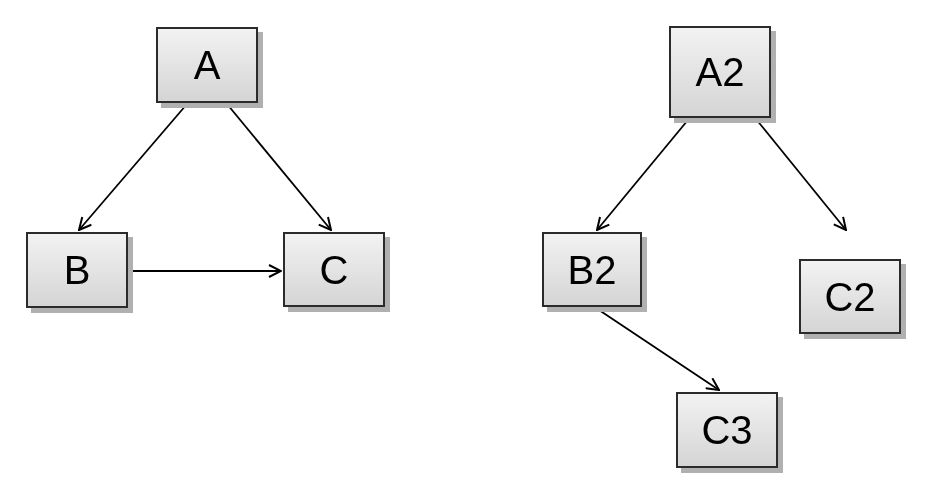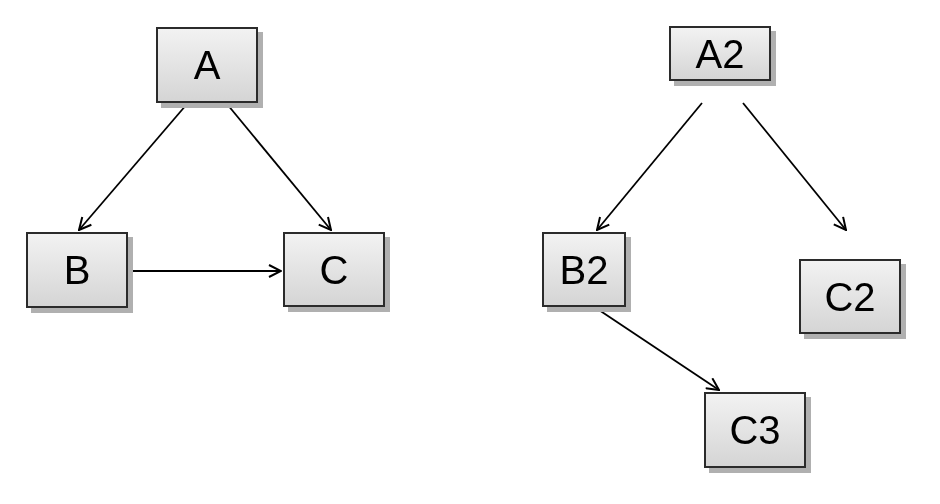"A2" div.node { height: 55px -> 92px }
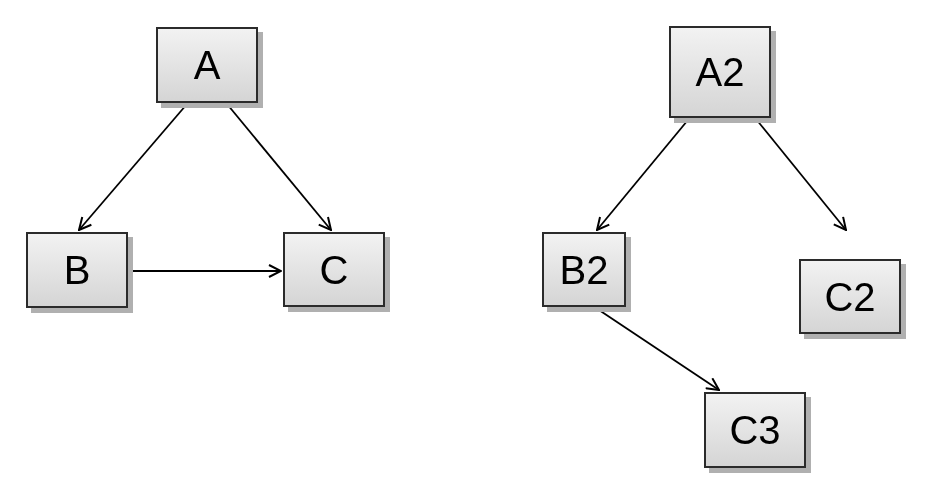"B2" div.node { width: 84px -> 100px }
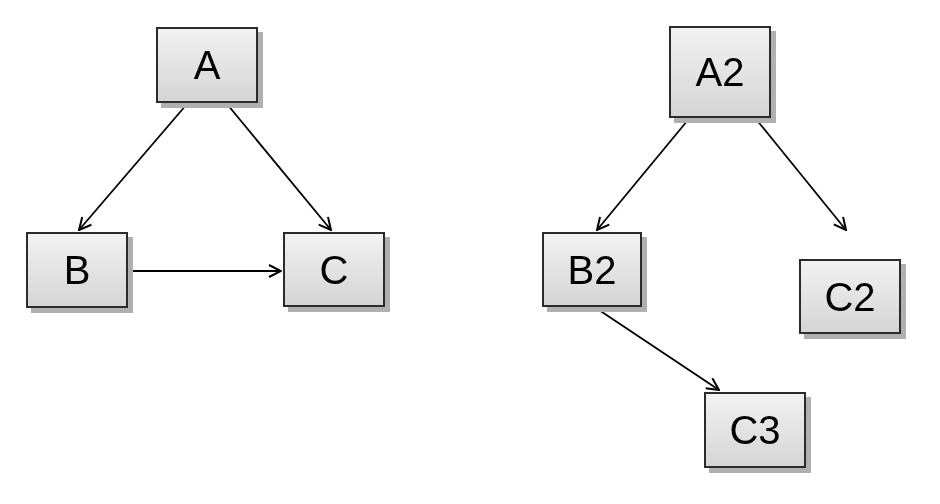"C3" div.node { left: 704px -> 676px }
